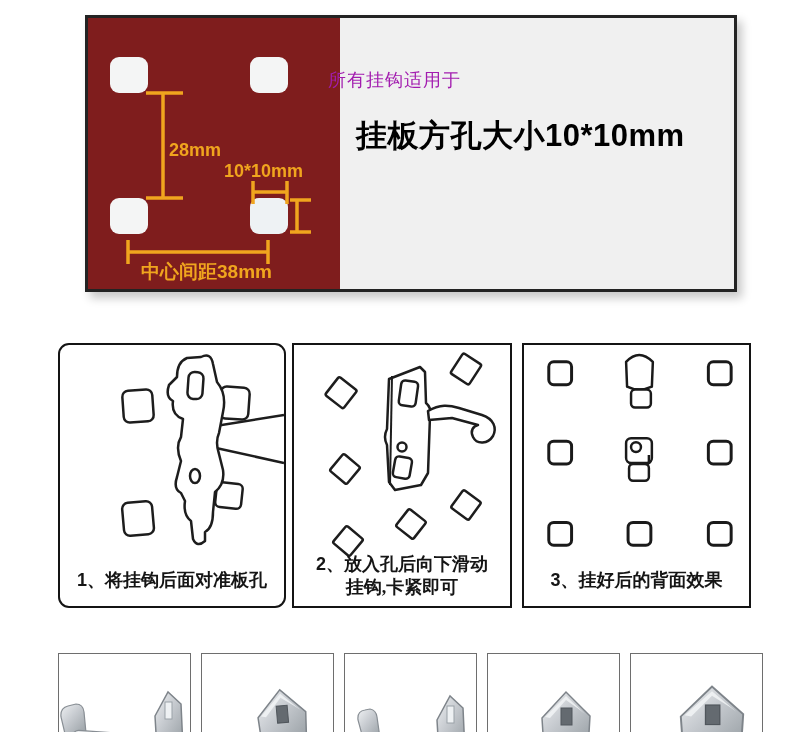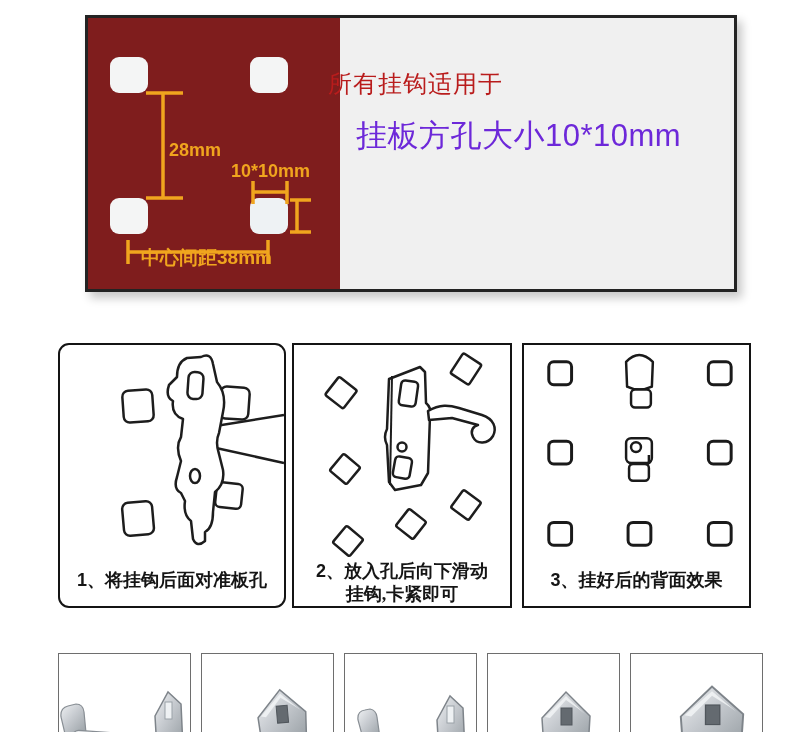"所有挂钩适用于" .spec-heading { color: #b91c1c -> #a21caf; font-size: 24px -> 18px }
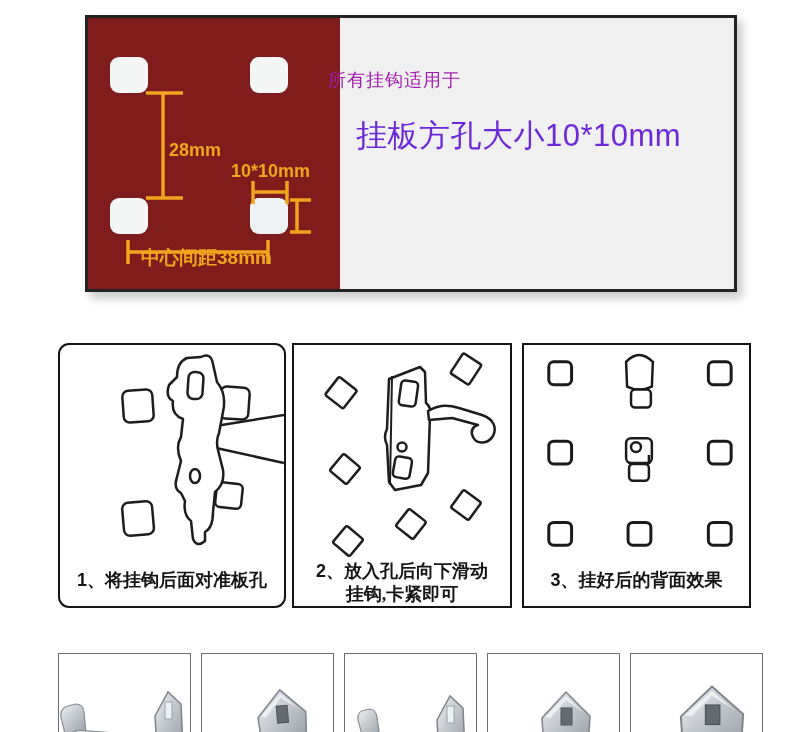"挂板方孔大小10*10mm" .spec-line { color: #6d28d9 -> #000000; font-weight: normal -> bold }
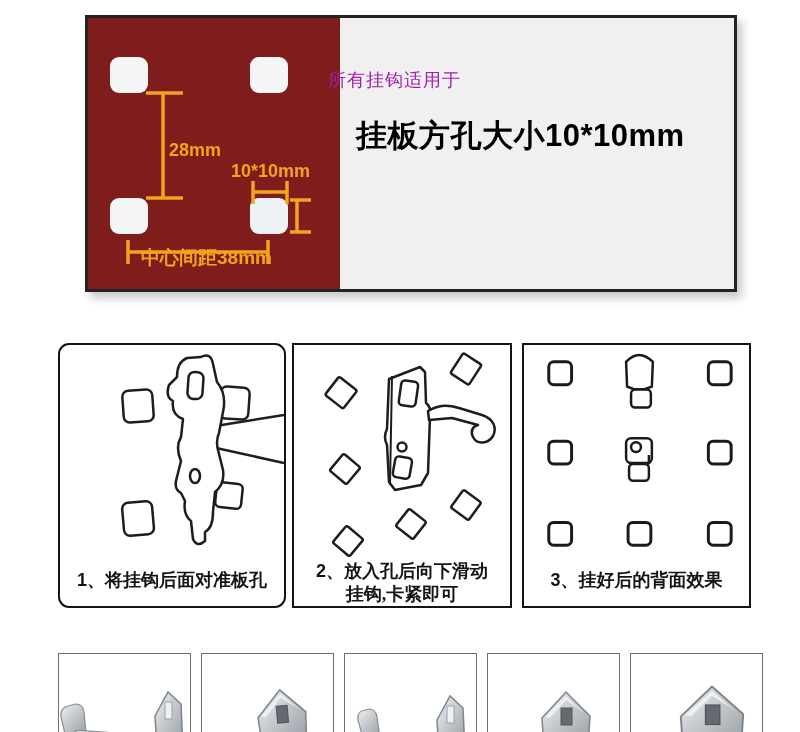"10*10mm" .lbl-hole { left: 143px -> 136px }
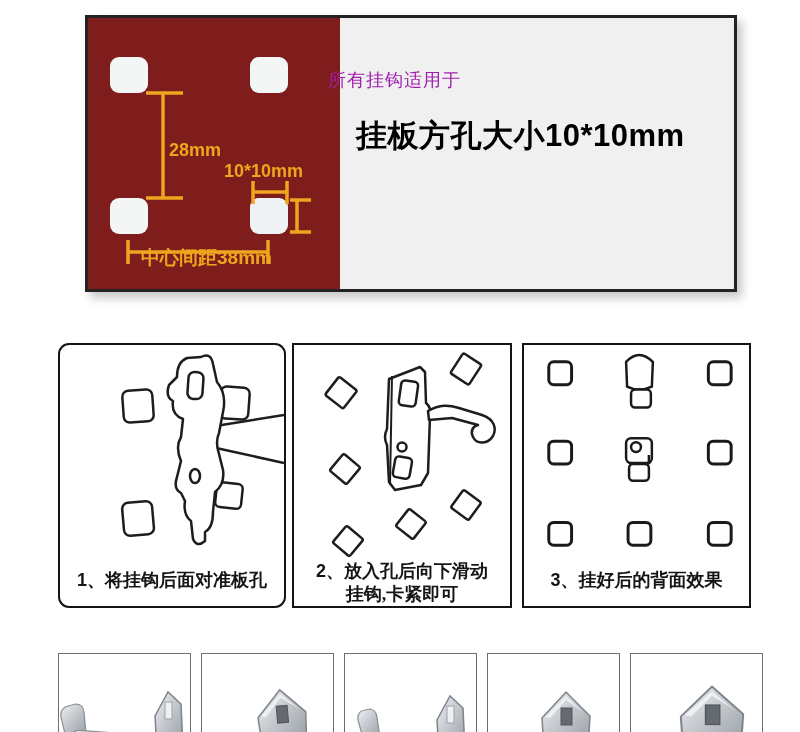"中心间距38mm" span.dim-label { top: 230px -> 244px }
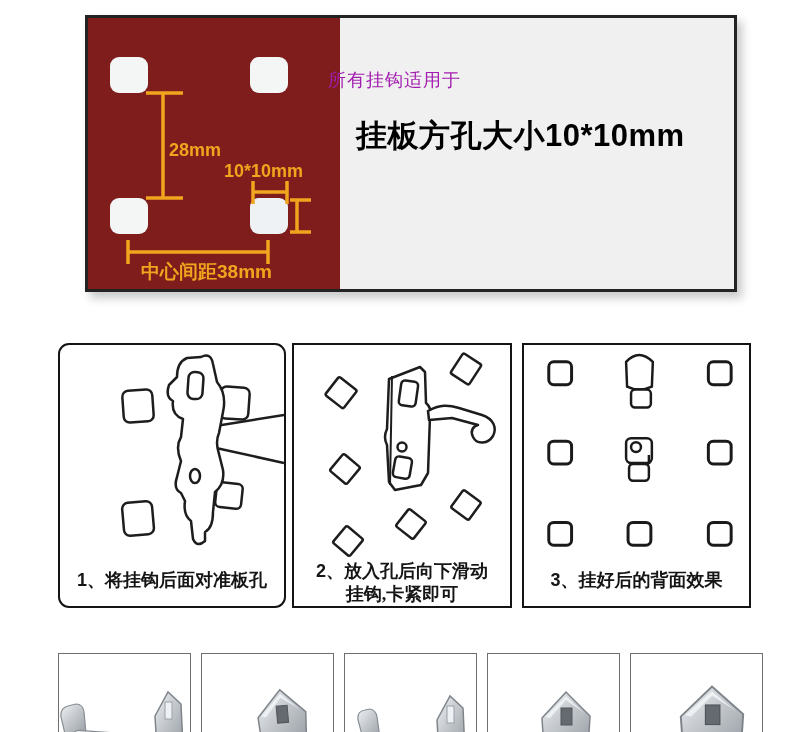"2、放入孔后向下滑动" .step-2 .step-caption { bottom: 0 -> 7px }
